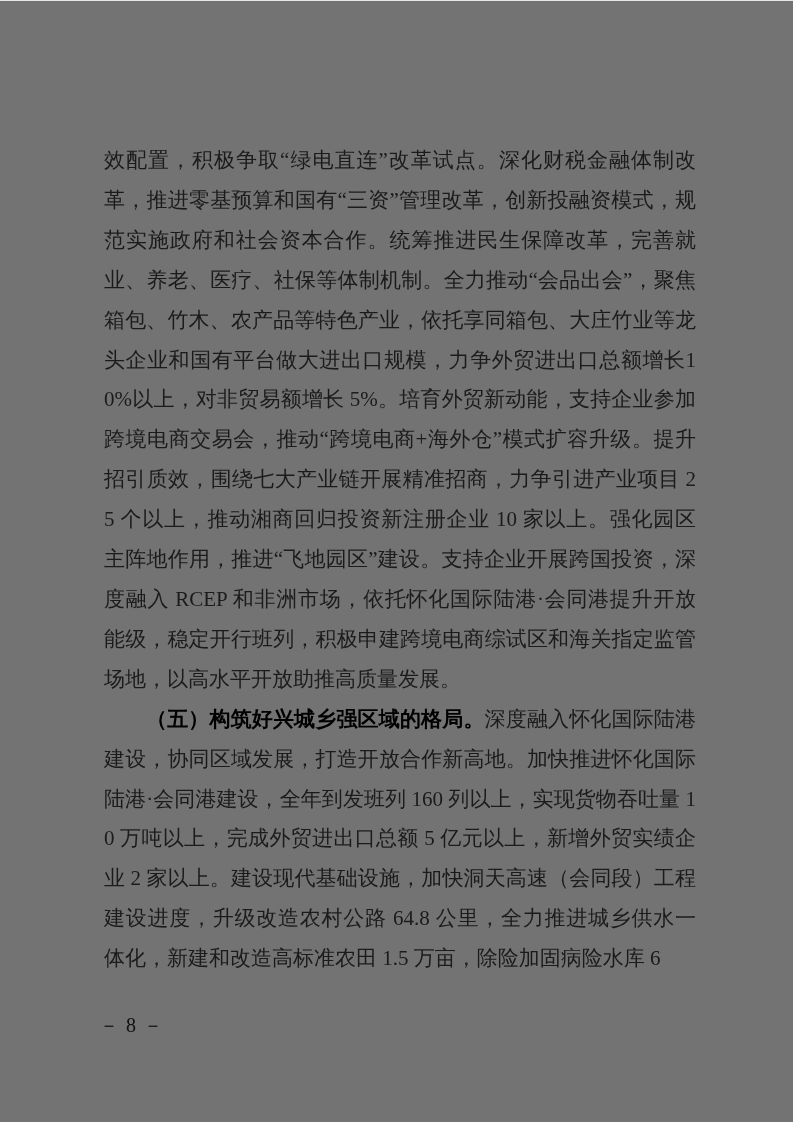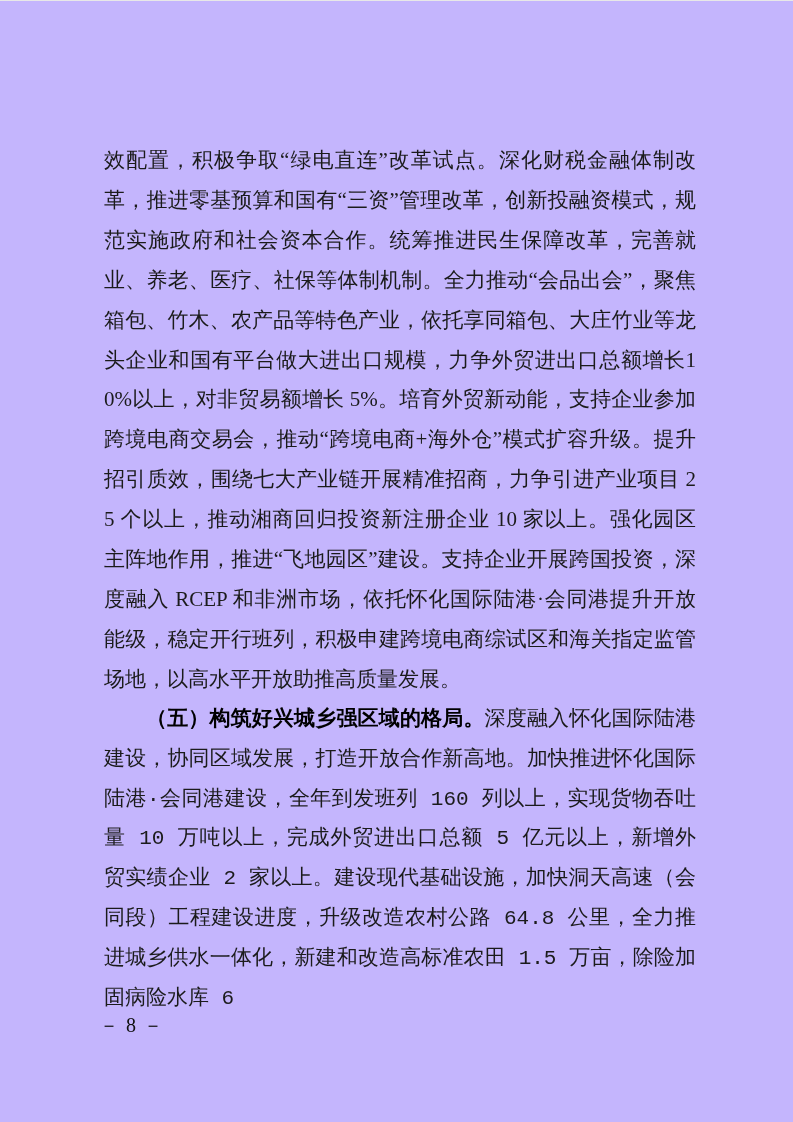"效配置，积极争取“绿电直连”改革试点。深化财税金融体制改革，推进零基预算和国有“" .page { background: #c4b5fd -> #737373 }
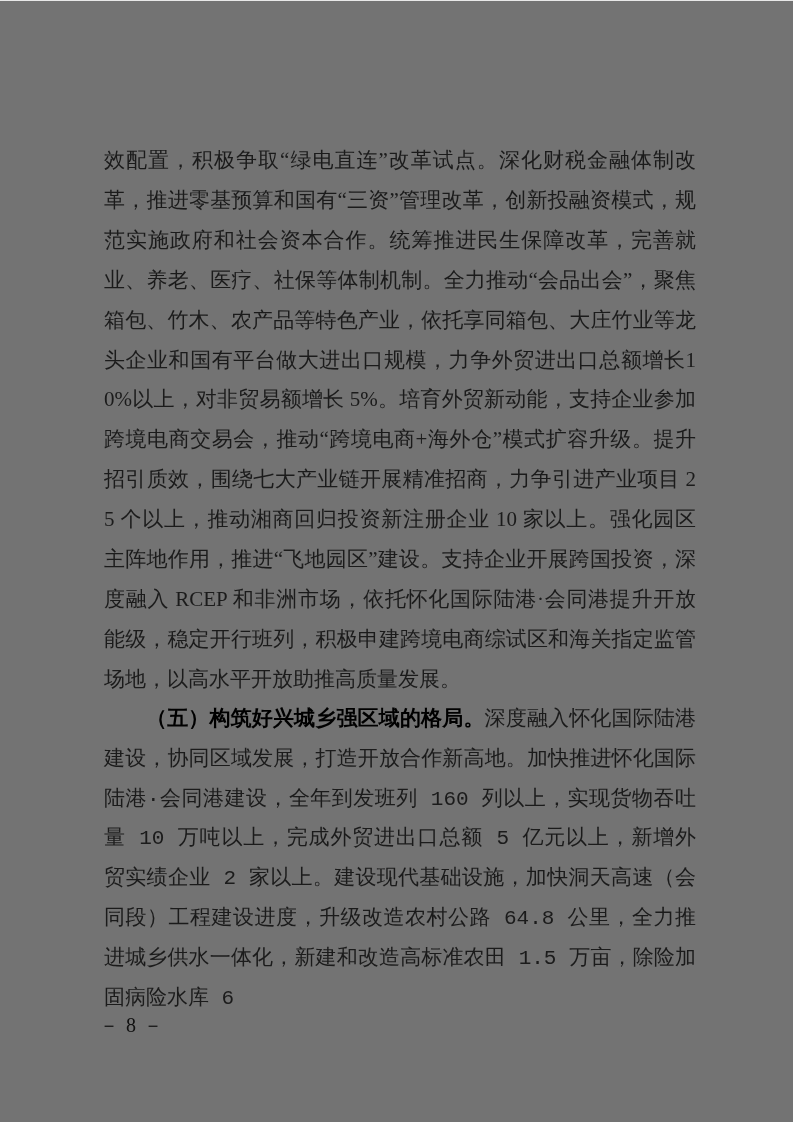"（五）构筑好兴城乡强区域的格局。深度融入怀化国际陆港建设，协同区域发展，打造开放" .para.indented { font-family: Liberation Mono, monospace -> none }
